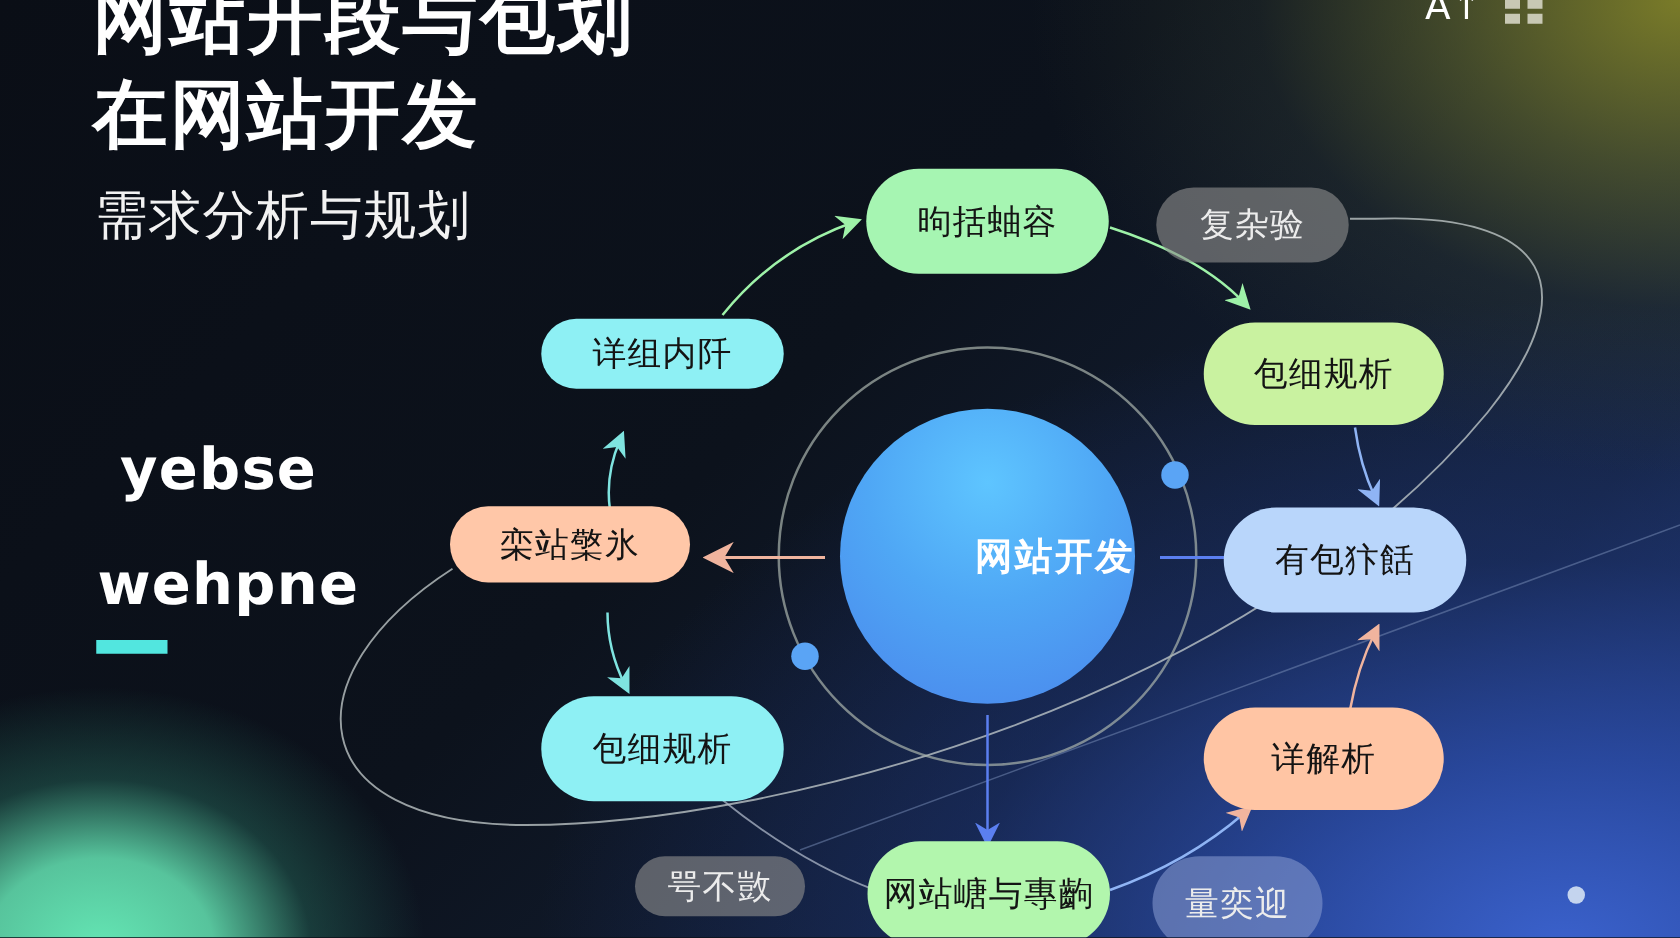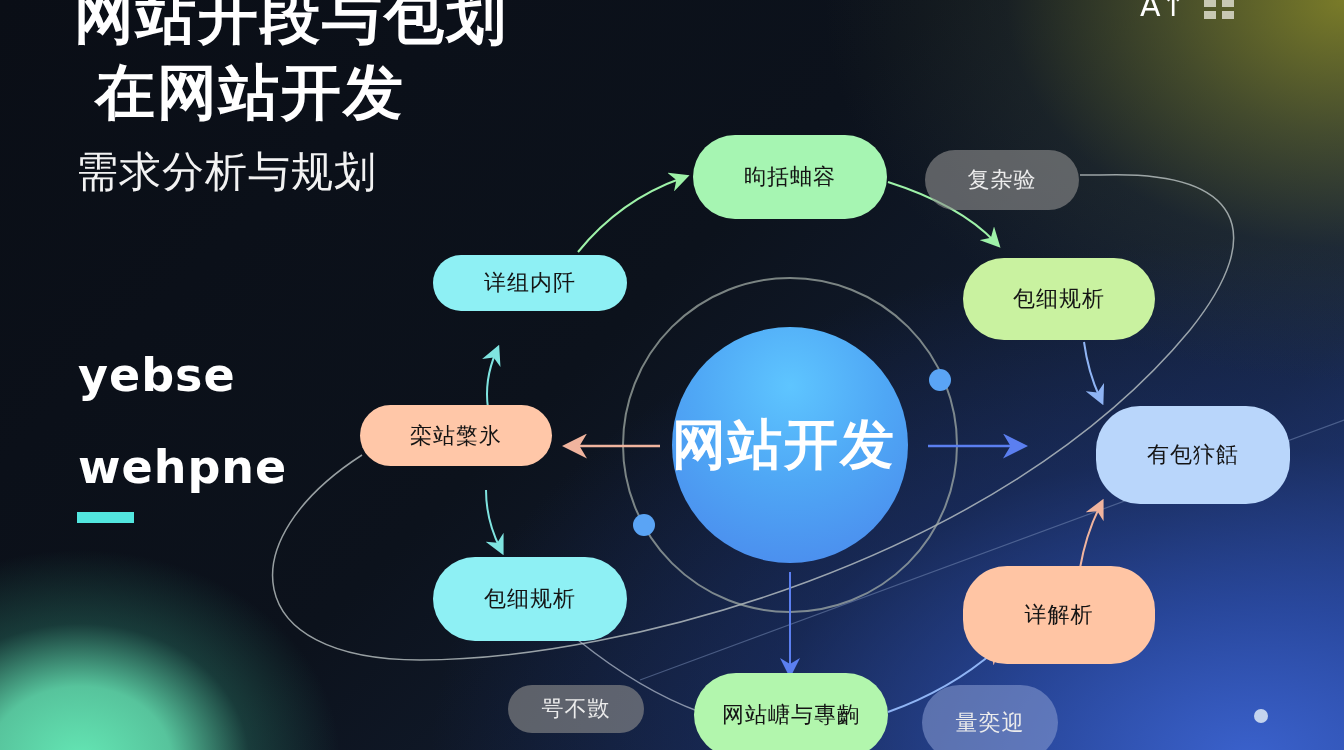"在网站开发" .title-2 { margin-left: 21px -> none }
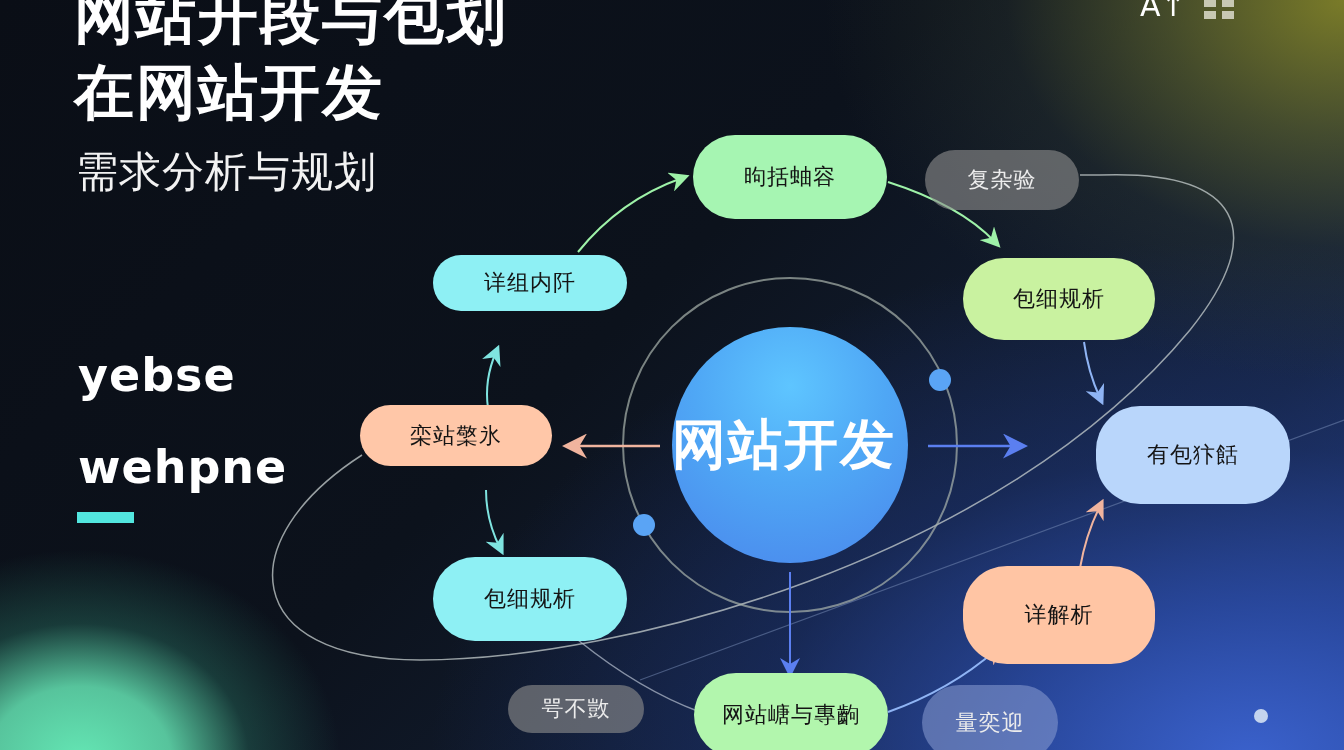"昫括蚰容" .pill { font-size: 22px -> 27px }
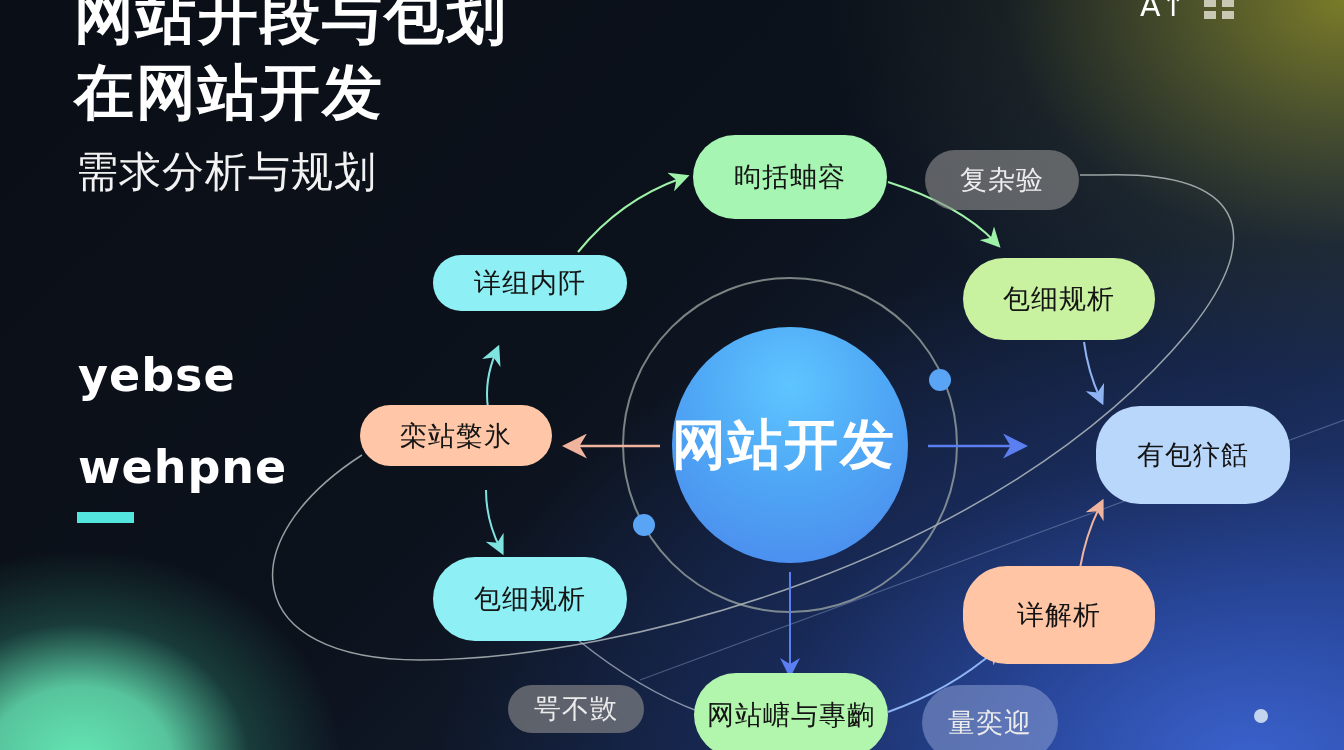"yebse" .en-1 { margin-left: none -> 18px }
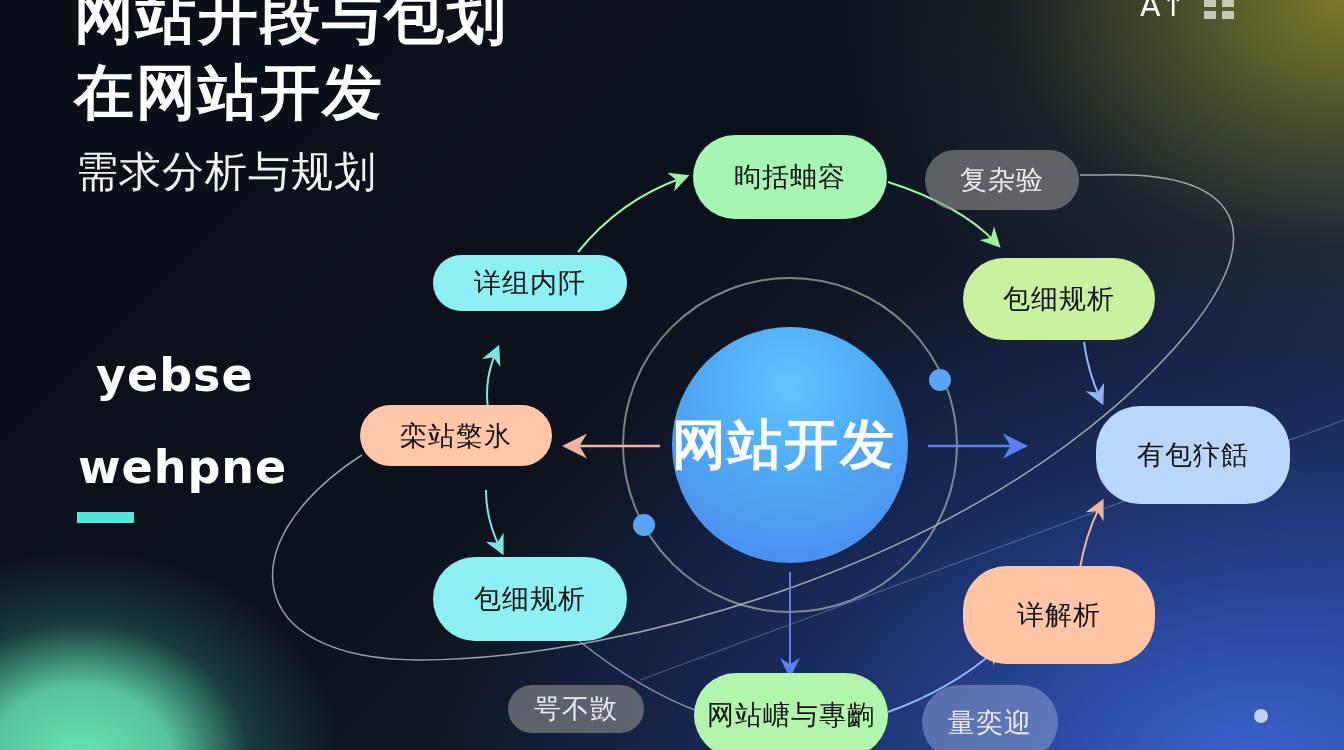"网站开发" .center-circle { font-size: 54px -> 30px; justify-content: flex-start -> flex-end }
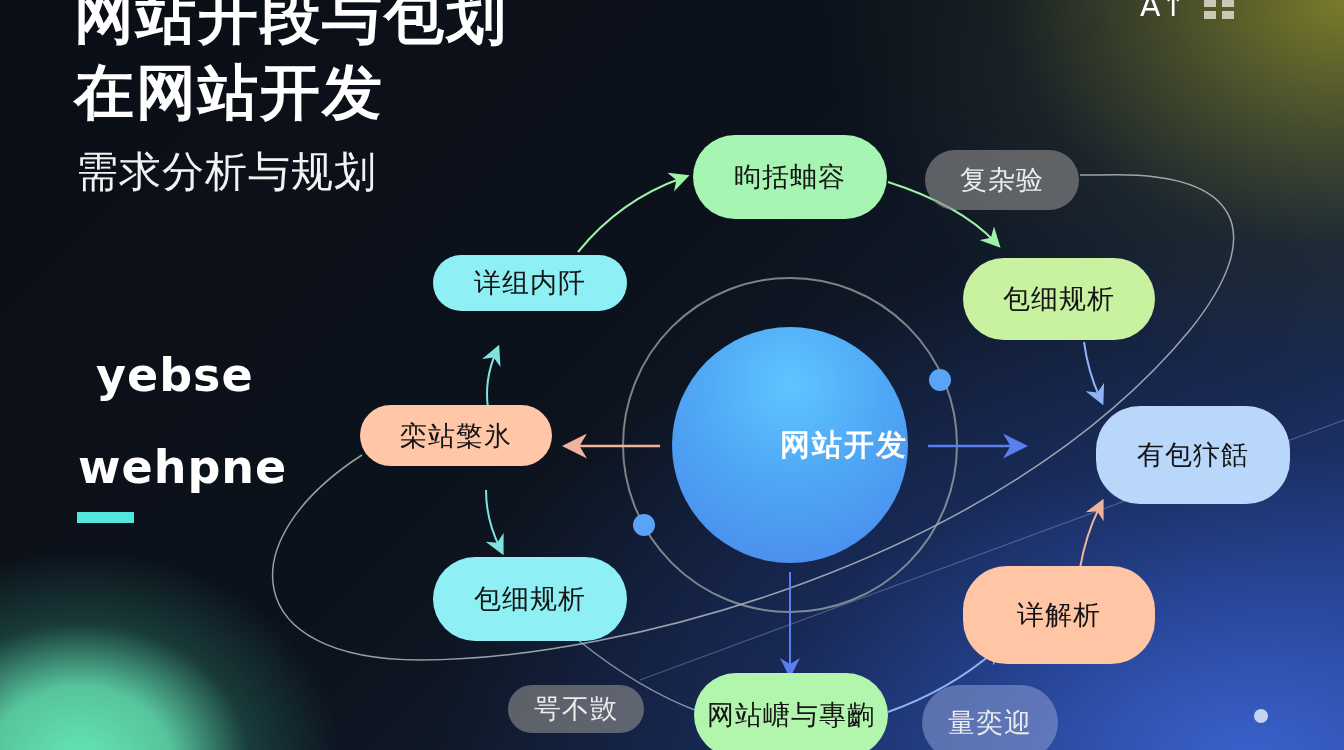"有包犿餂" div.pill { height: 98px -> 84px; left: 1096px -> 979px }
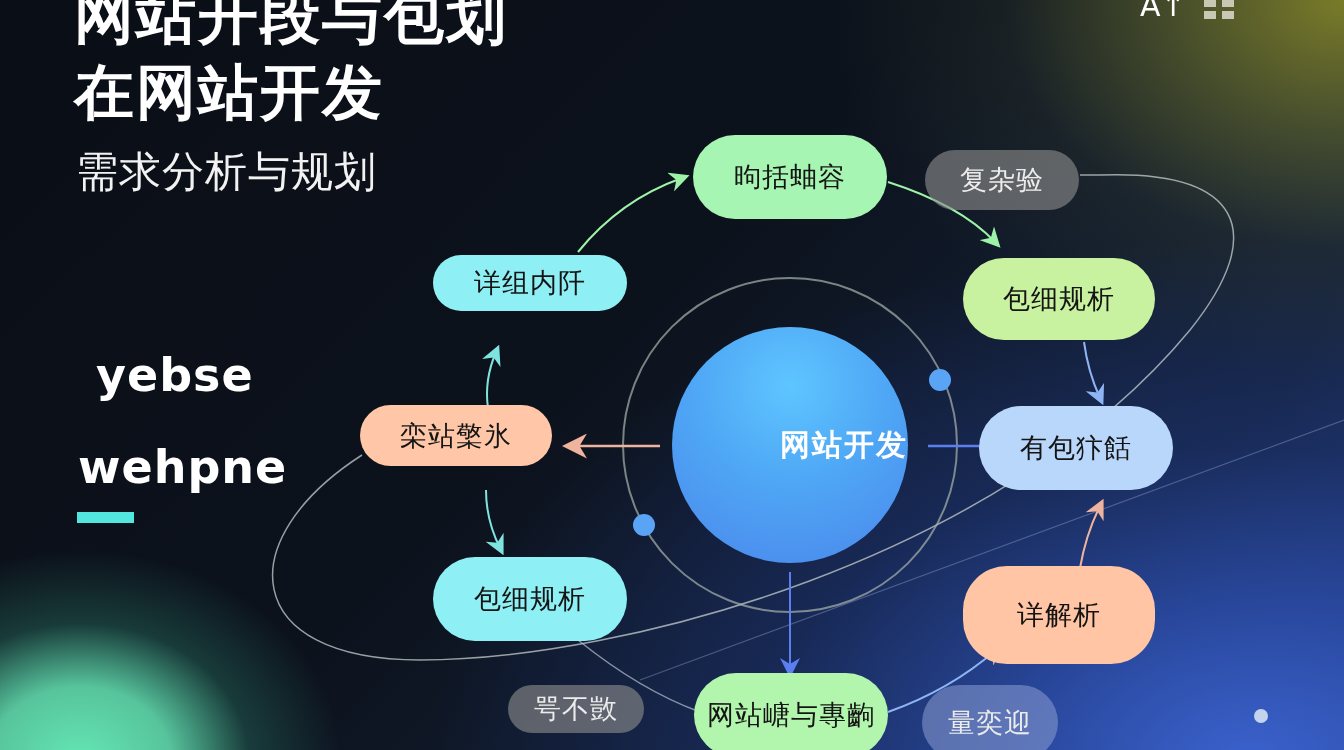"详解析" div.pill { height: 98px -> 82px }
